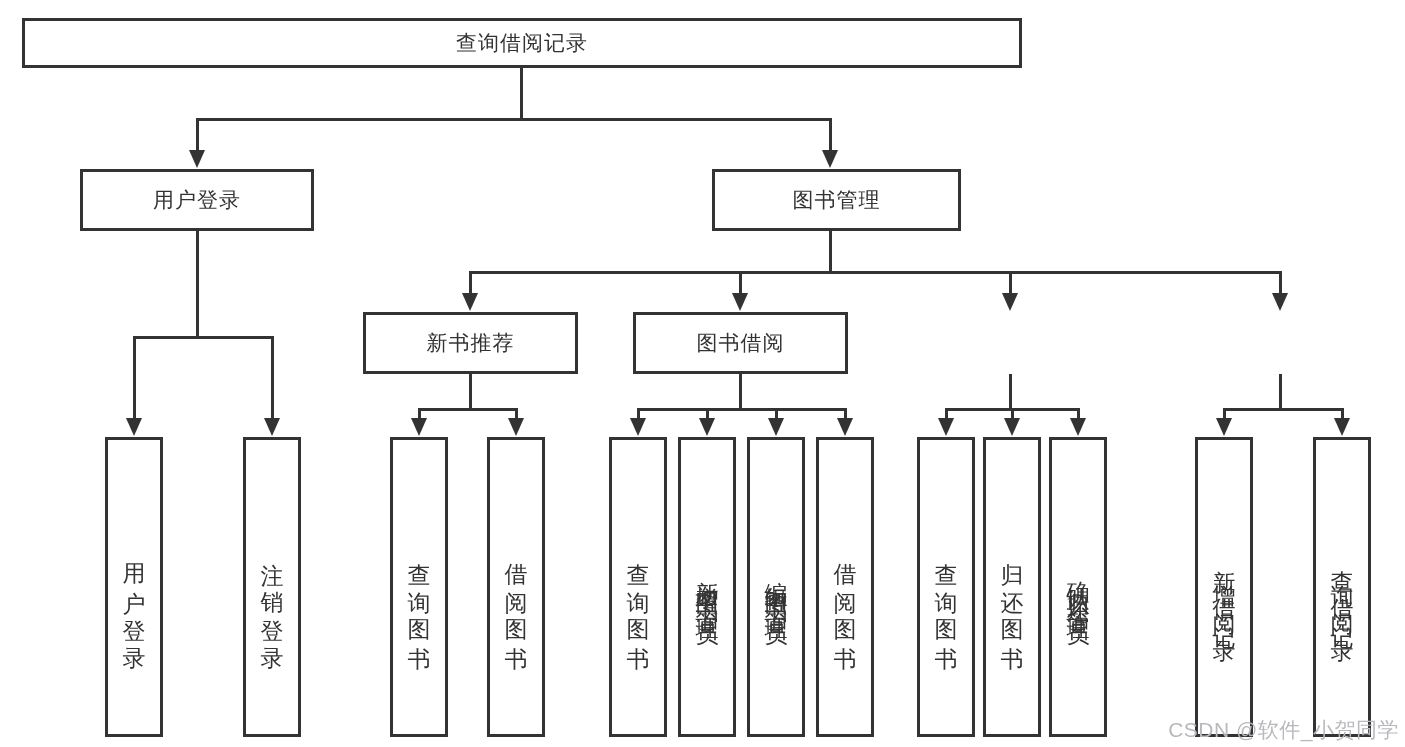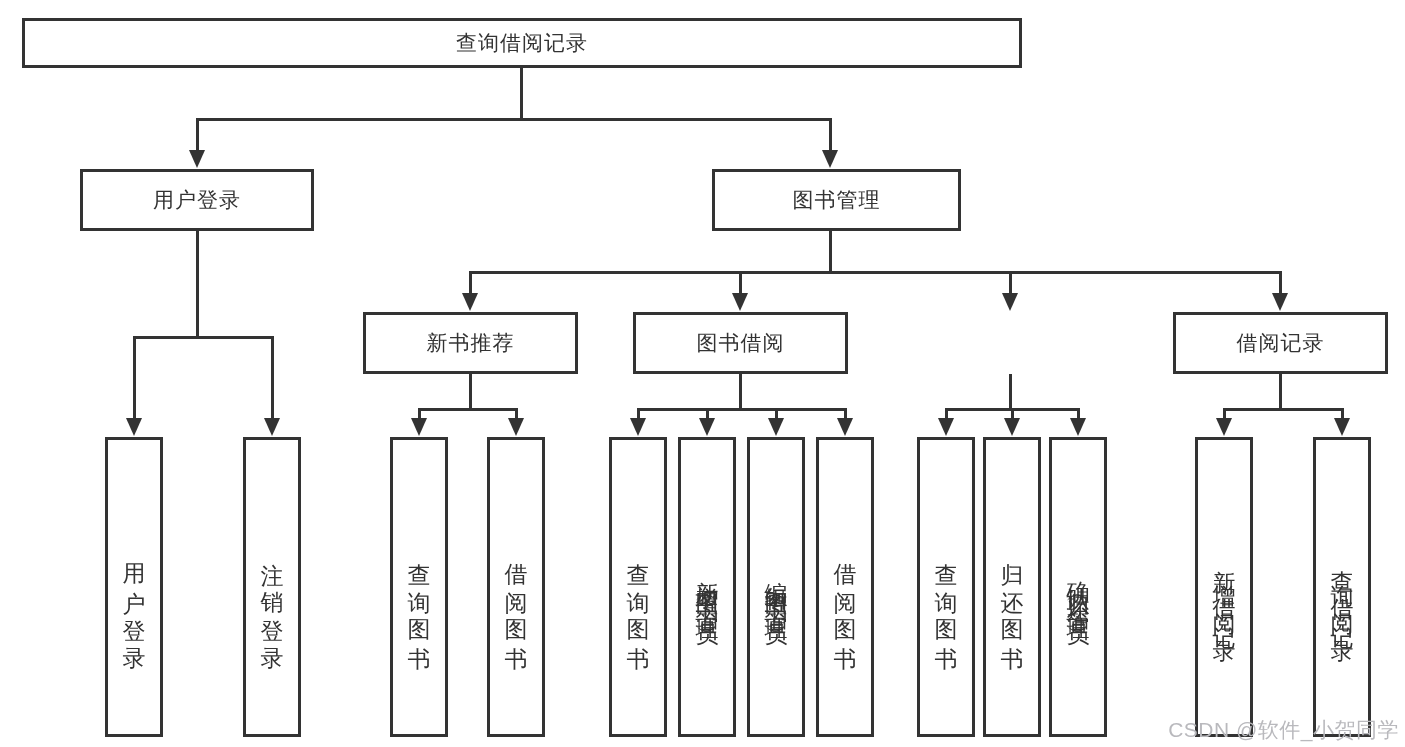"借阅记录" div.box { html: <div> <span>借阅记录</span> </div> -> none }
